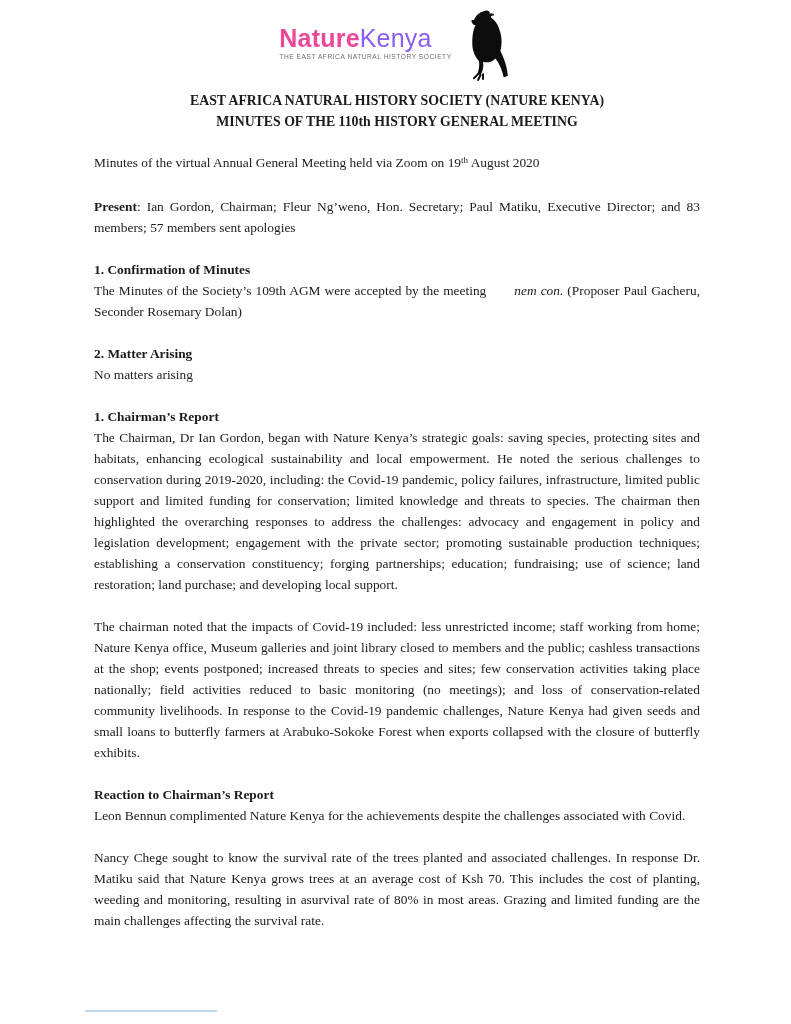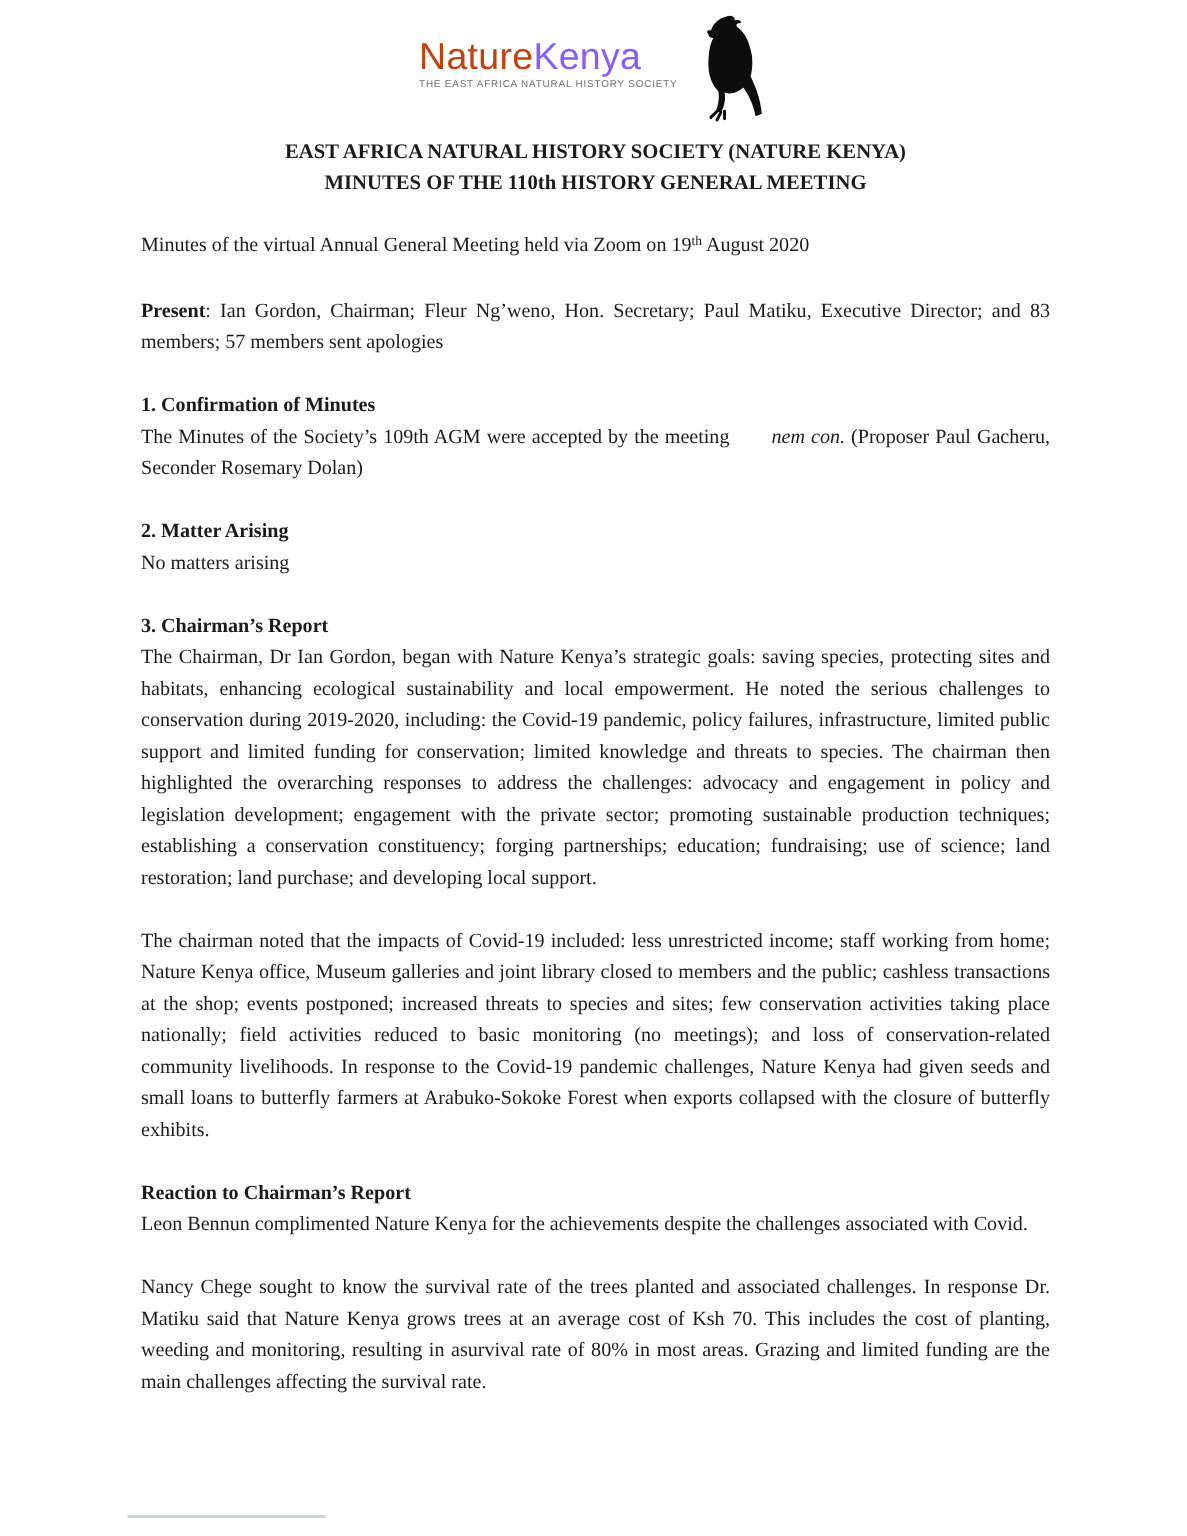"Nature" .brand-bold { color: #c2410c -> #ec4899; font-weight: normal -> bold }
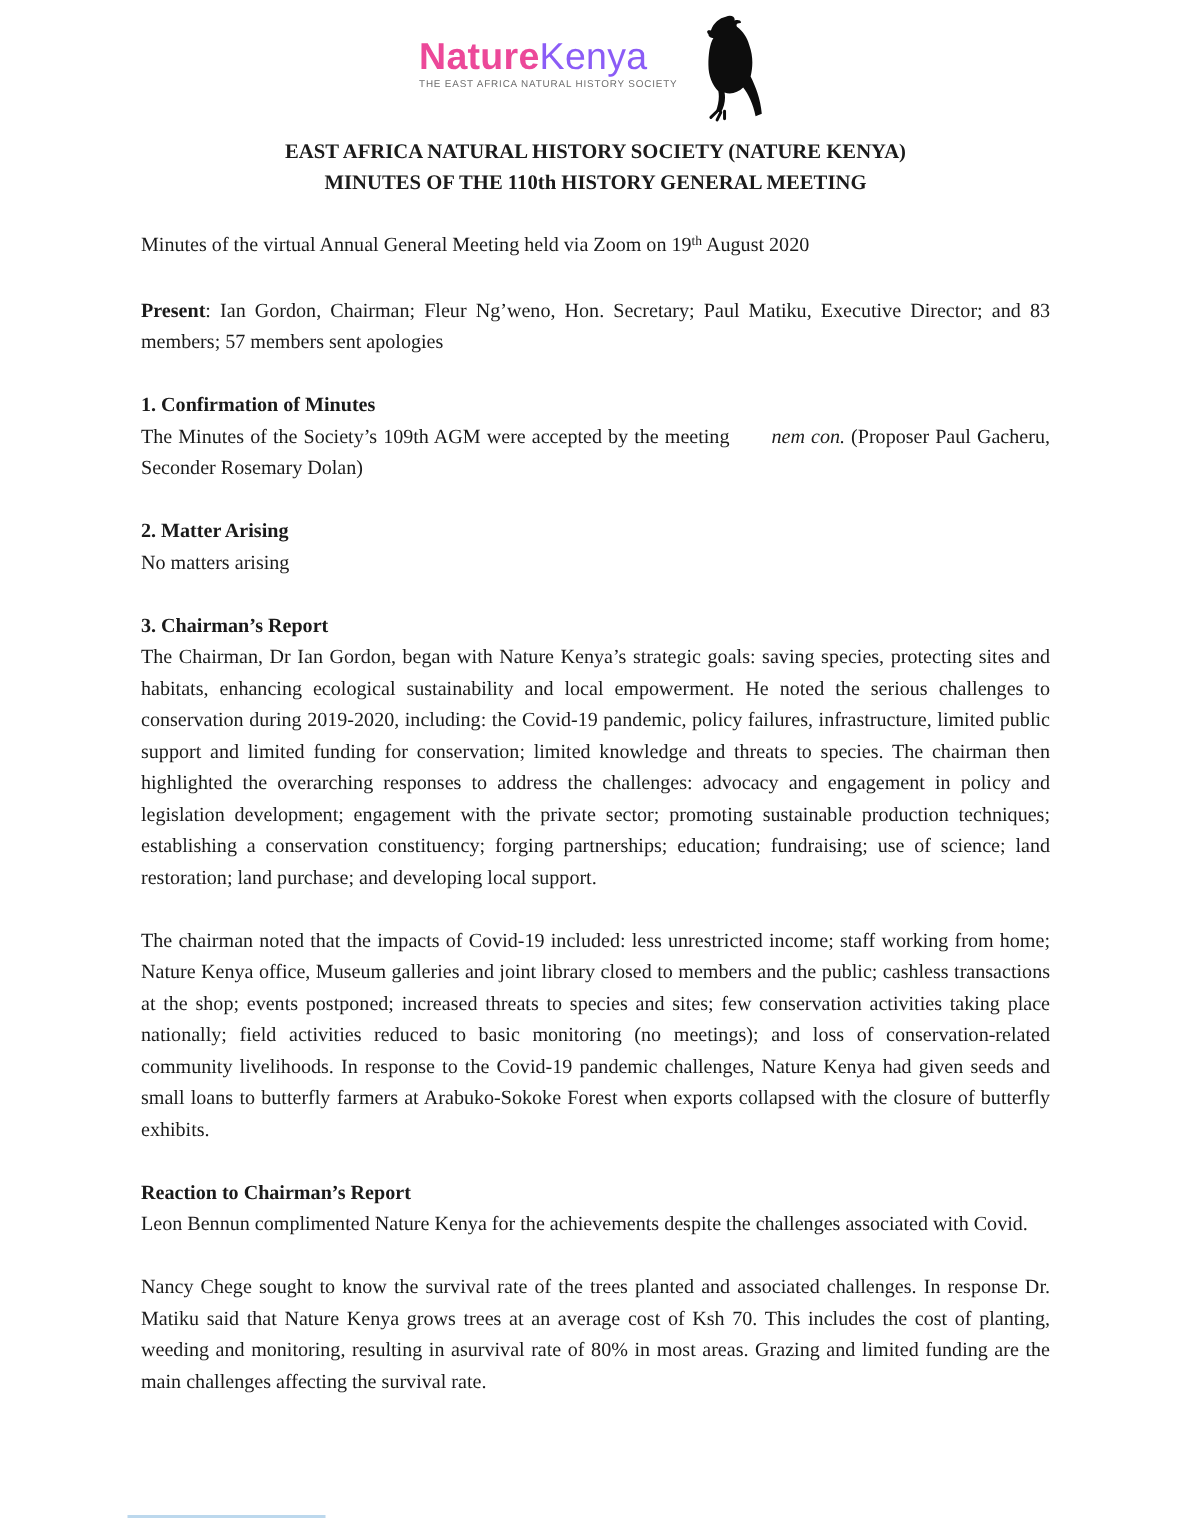"3. Chairman’s Report" div.section-heading { text: 3 -> 1 }
